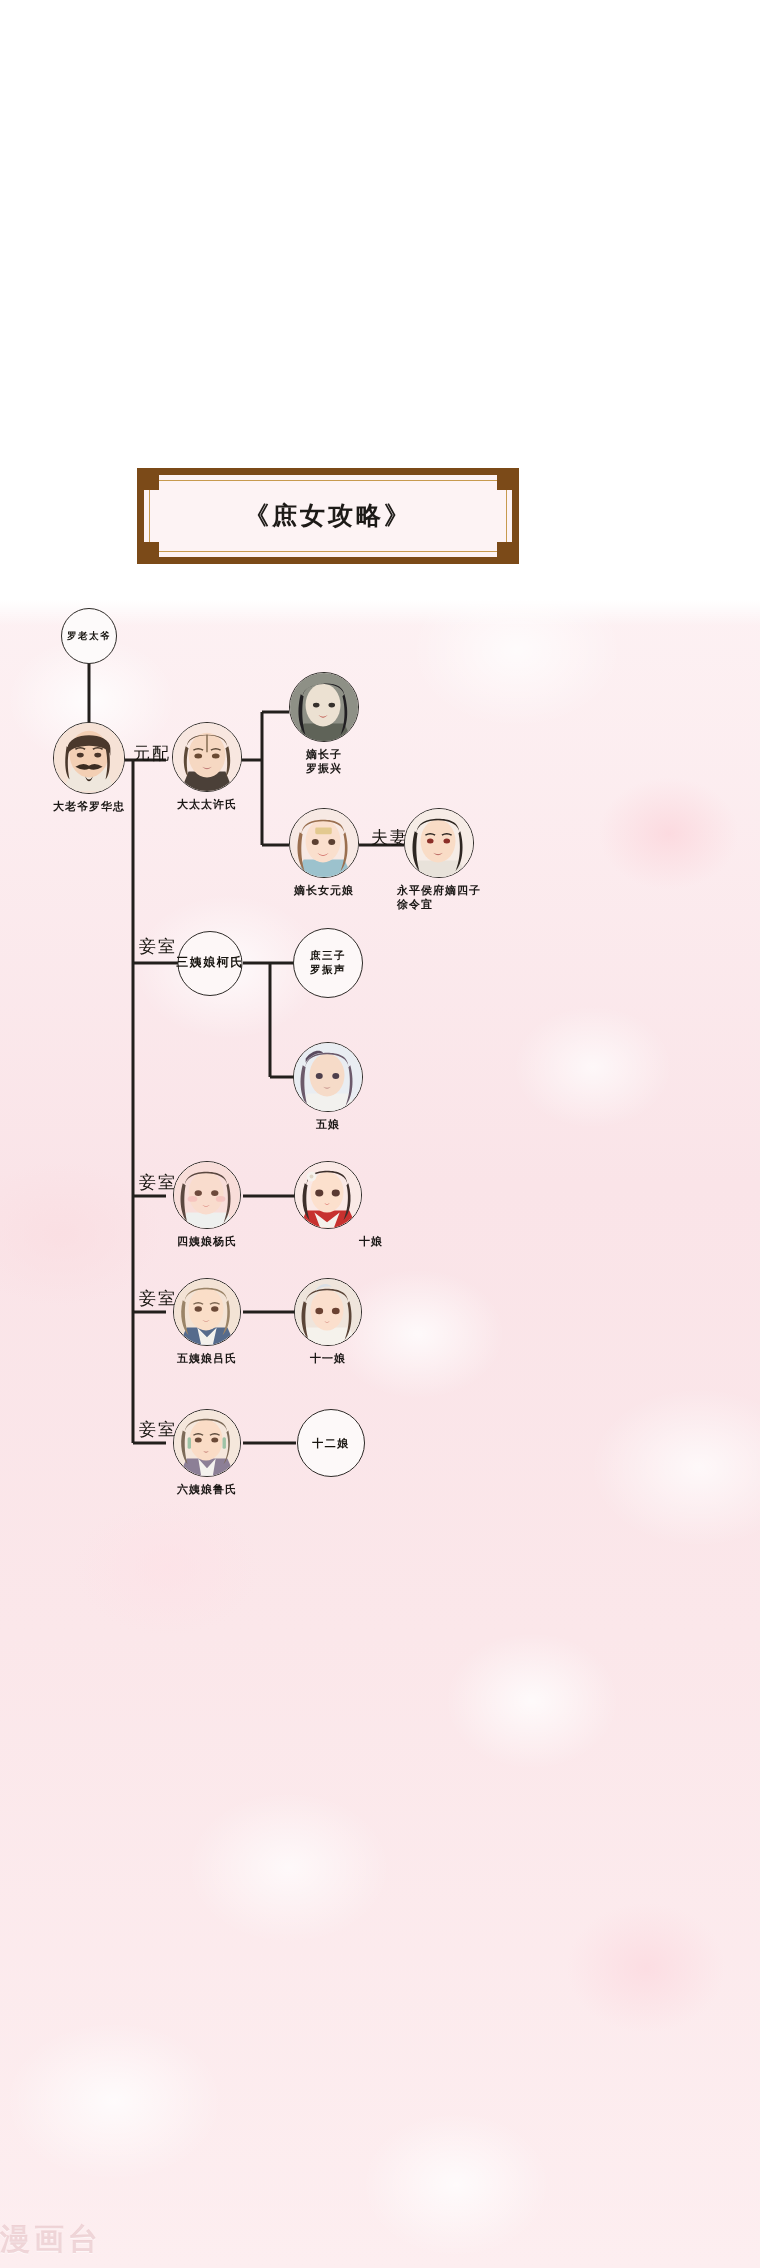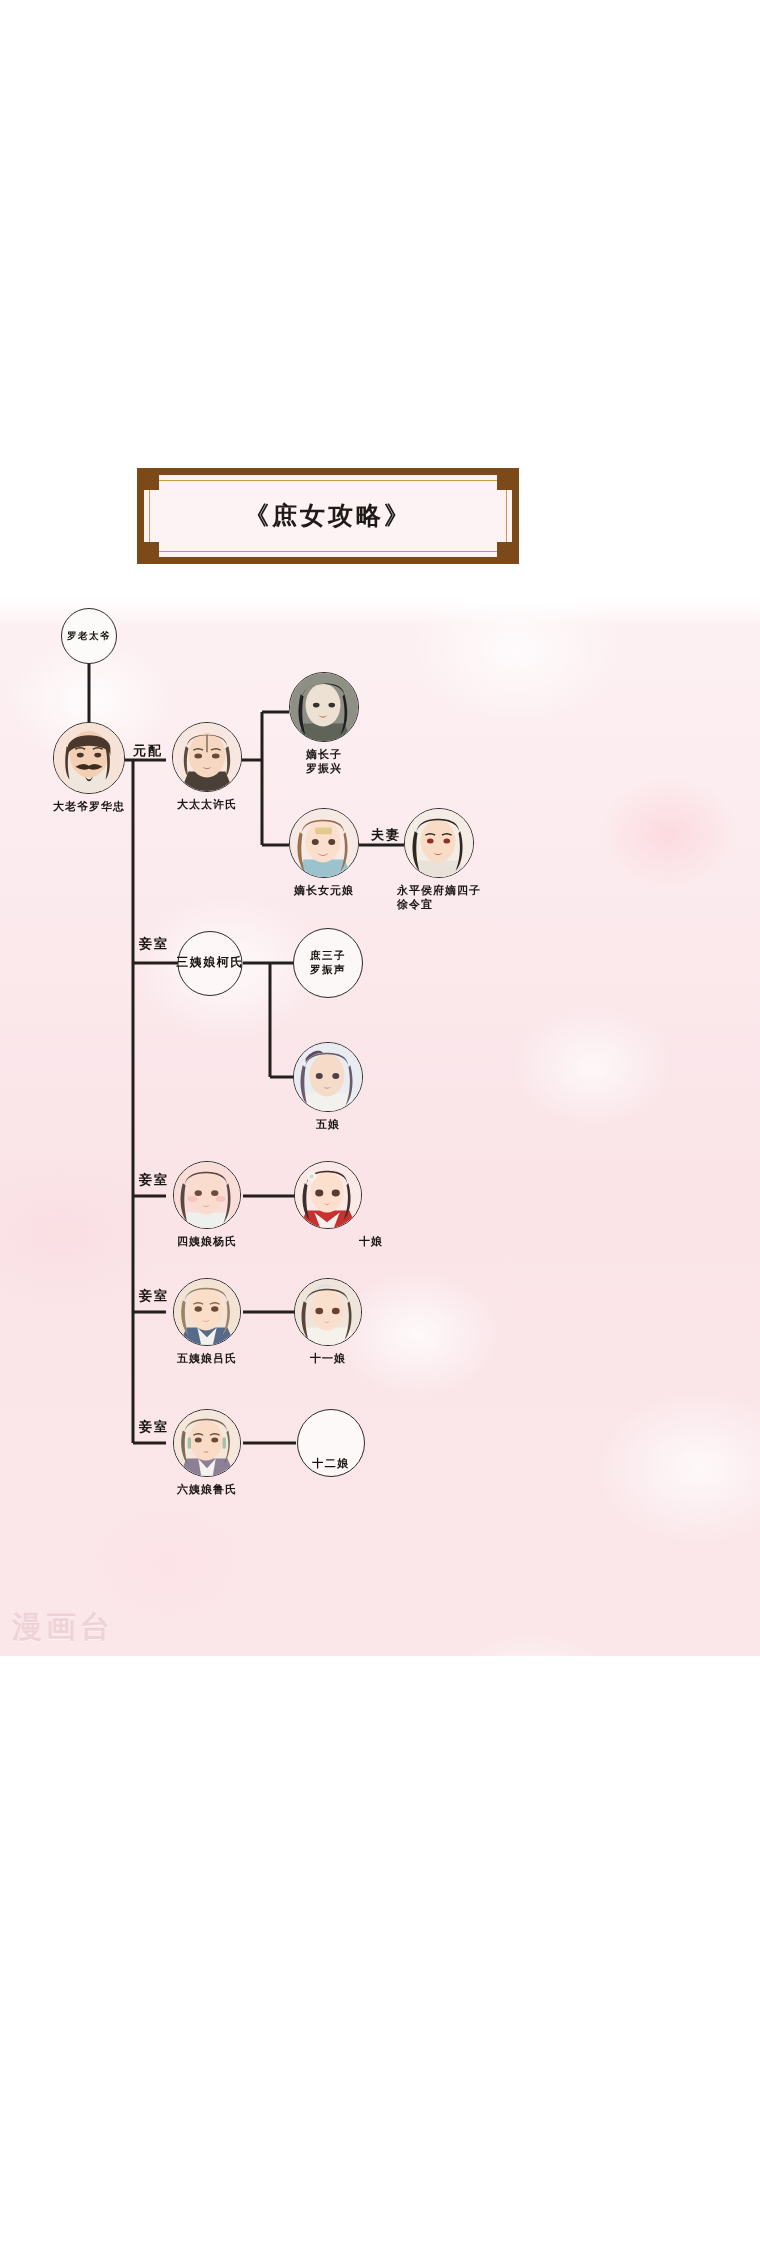"《庶女攻略》" #page { height: 1656px -> 2268px }
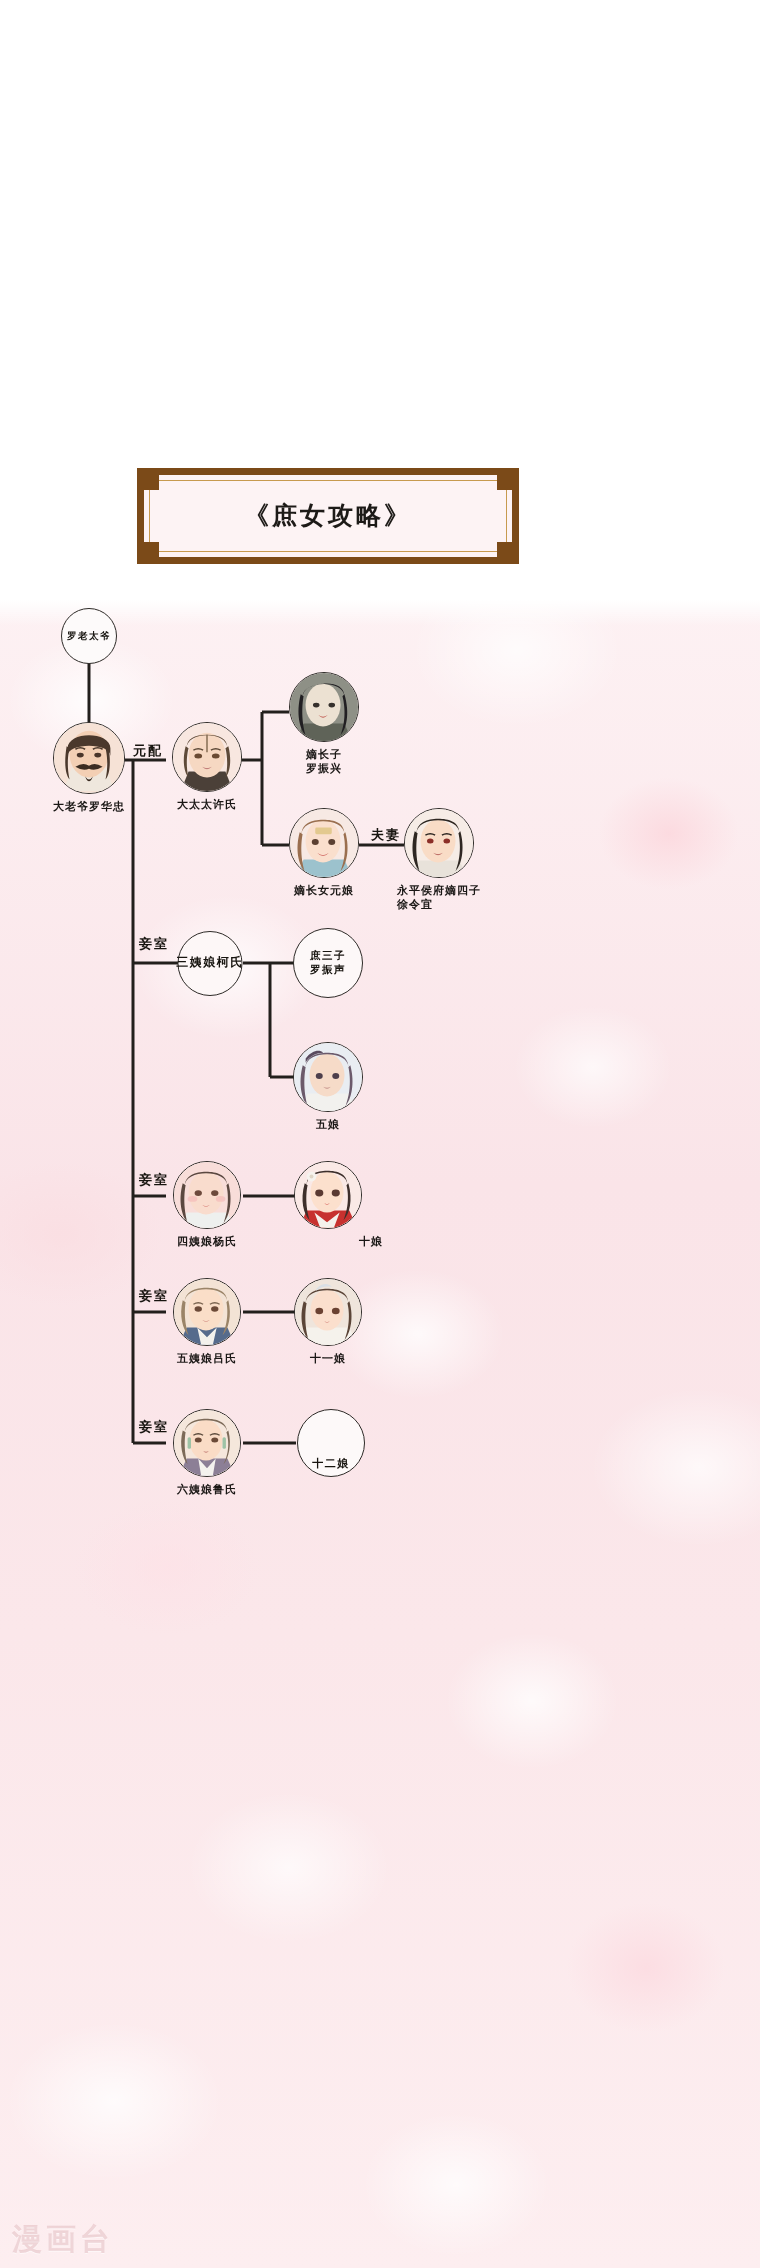"元配" .rel-tag { font-size: 13px -> 17px; font-weight: bold -> normal }
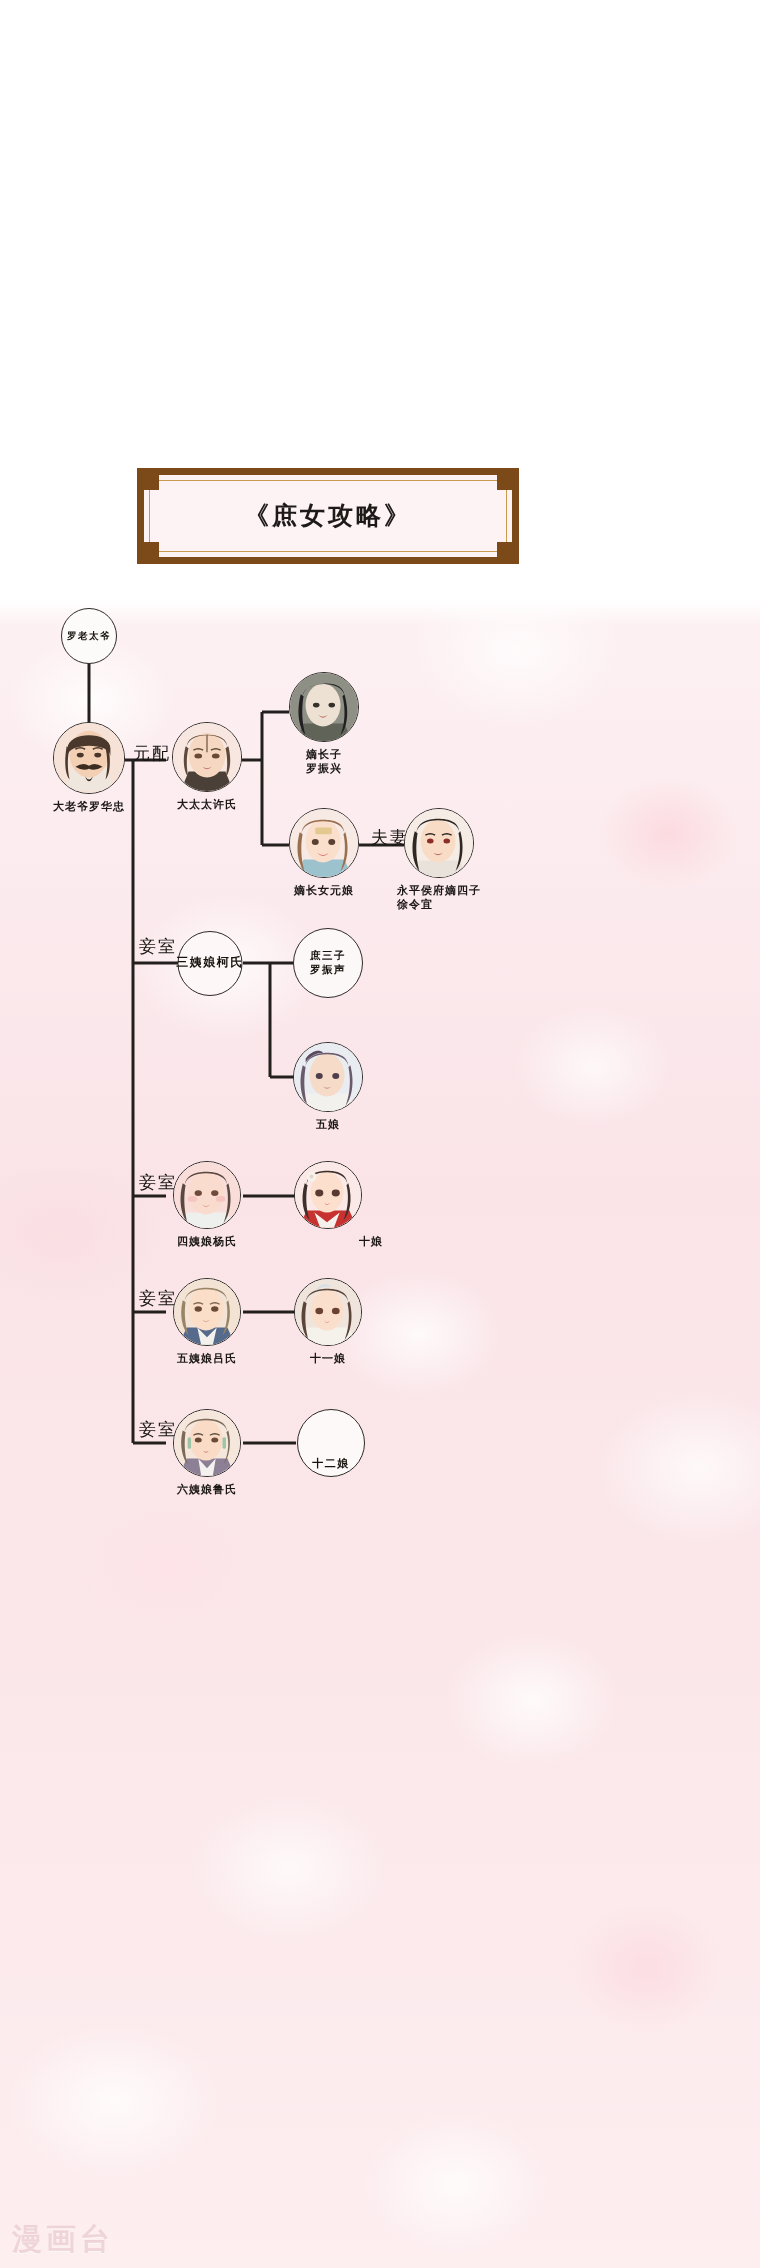"十二娘" div.inner-label { margin-top: 20px -> none }
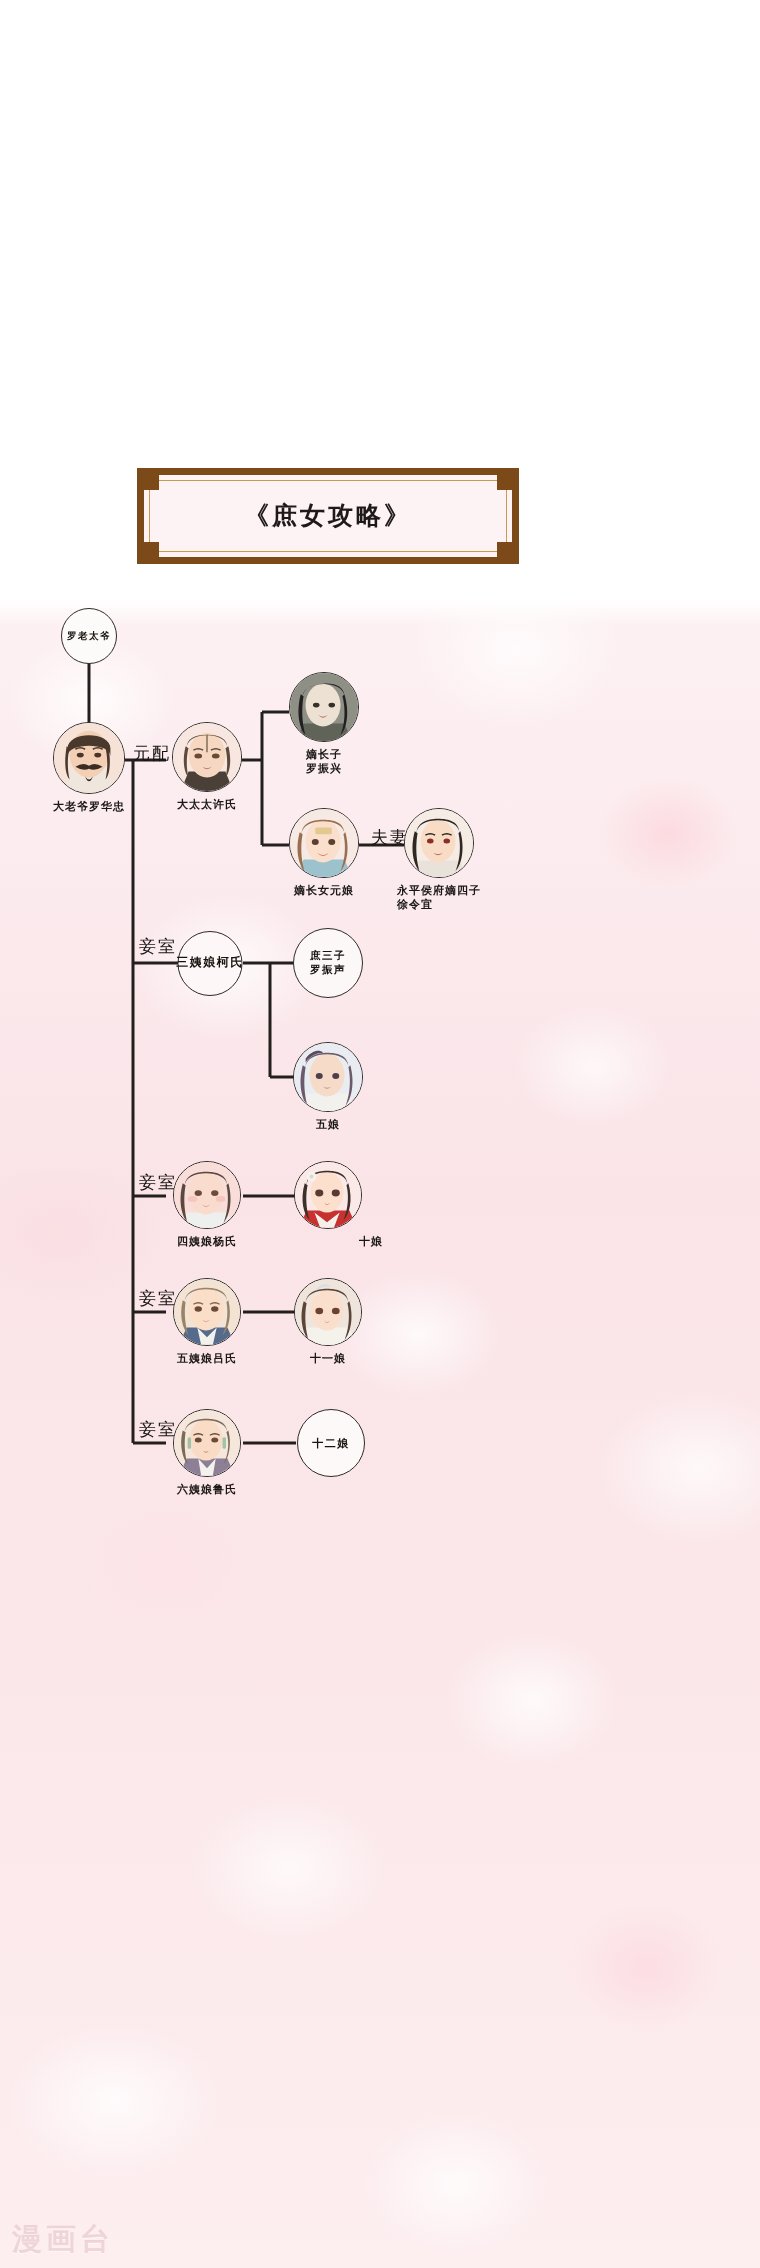"漫画台" #watermark { left: 12px -> 0 }
